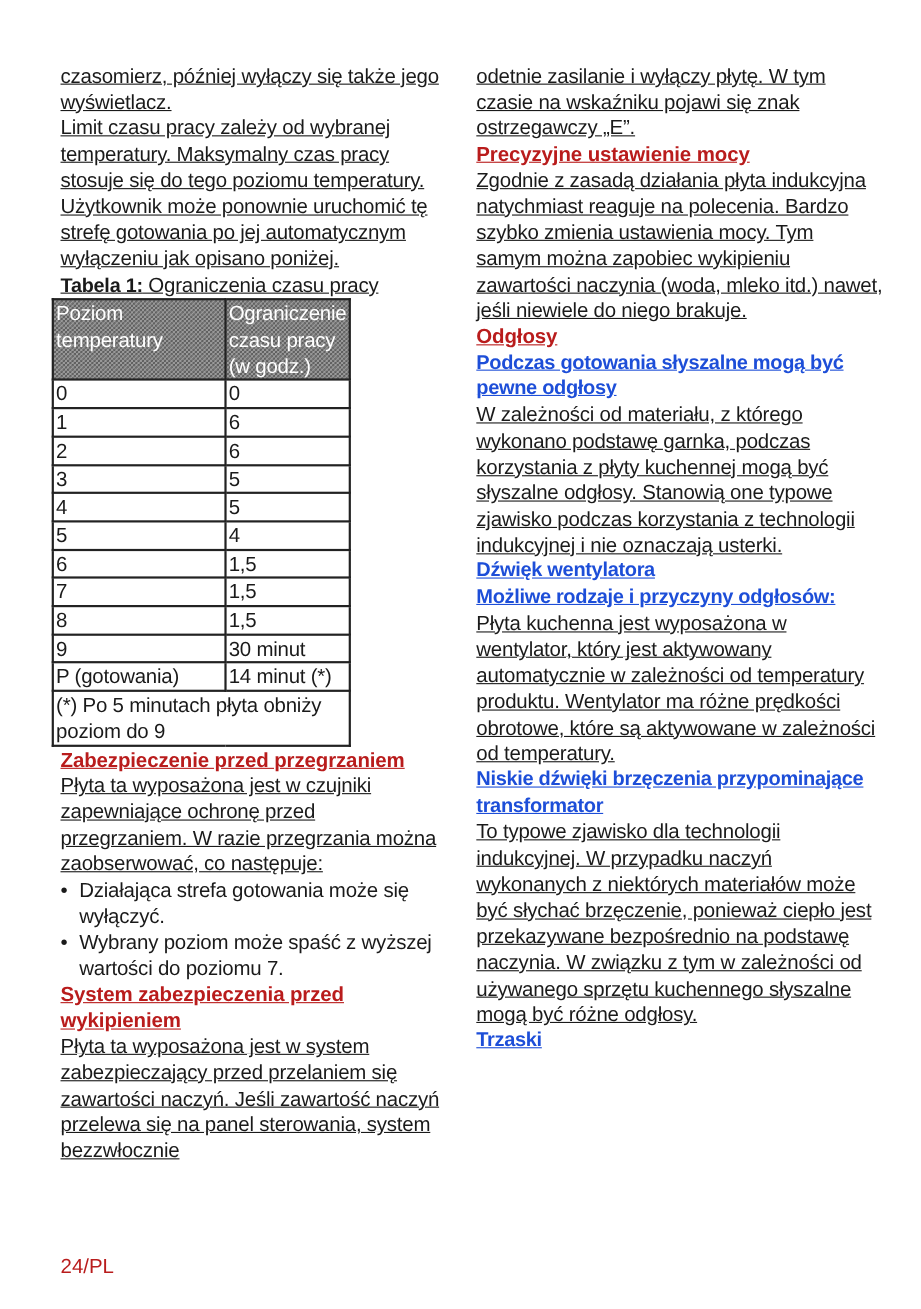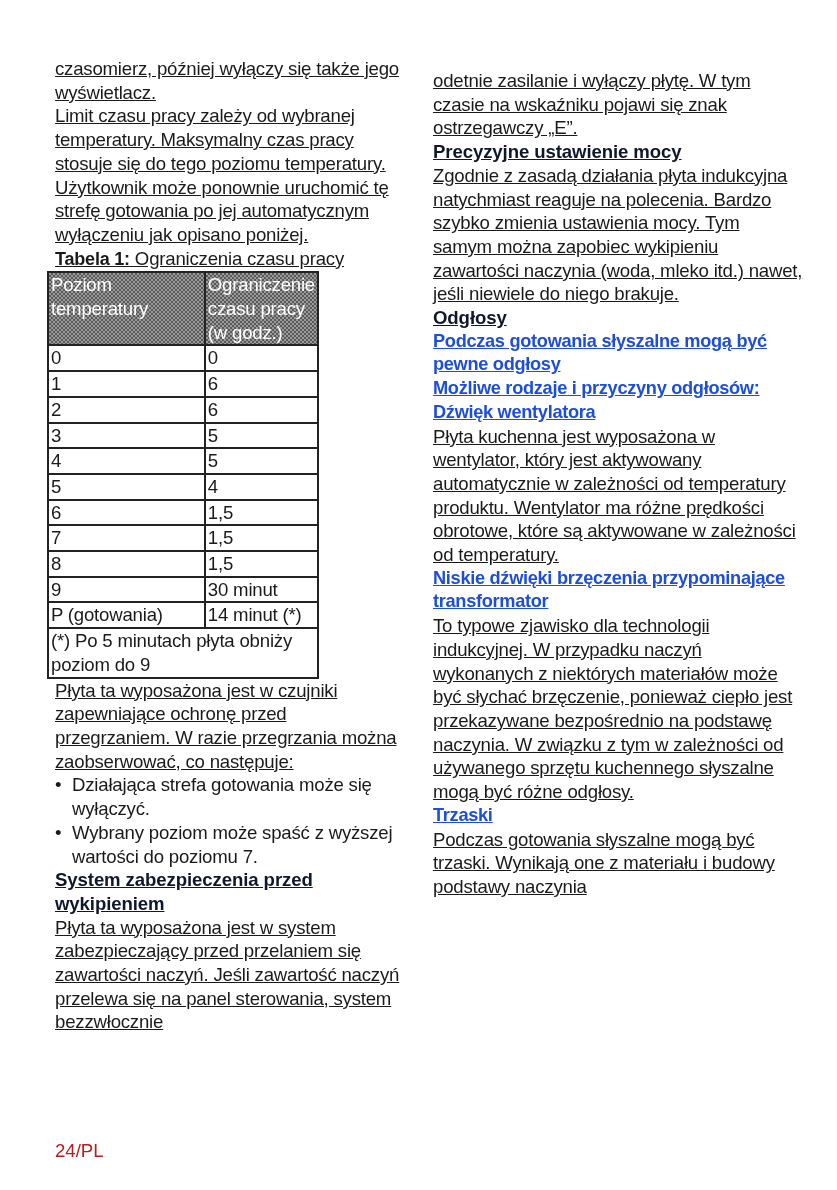"odetnie zasilanie i wyłączy płytę." .col-right { margin-top: 12px -> none }
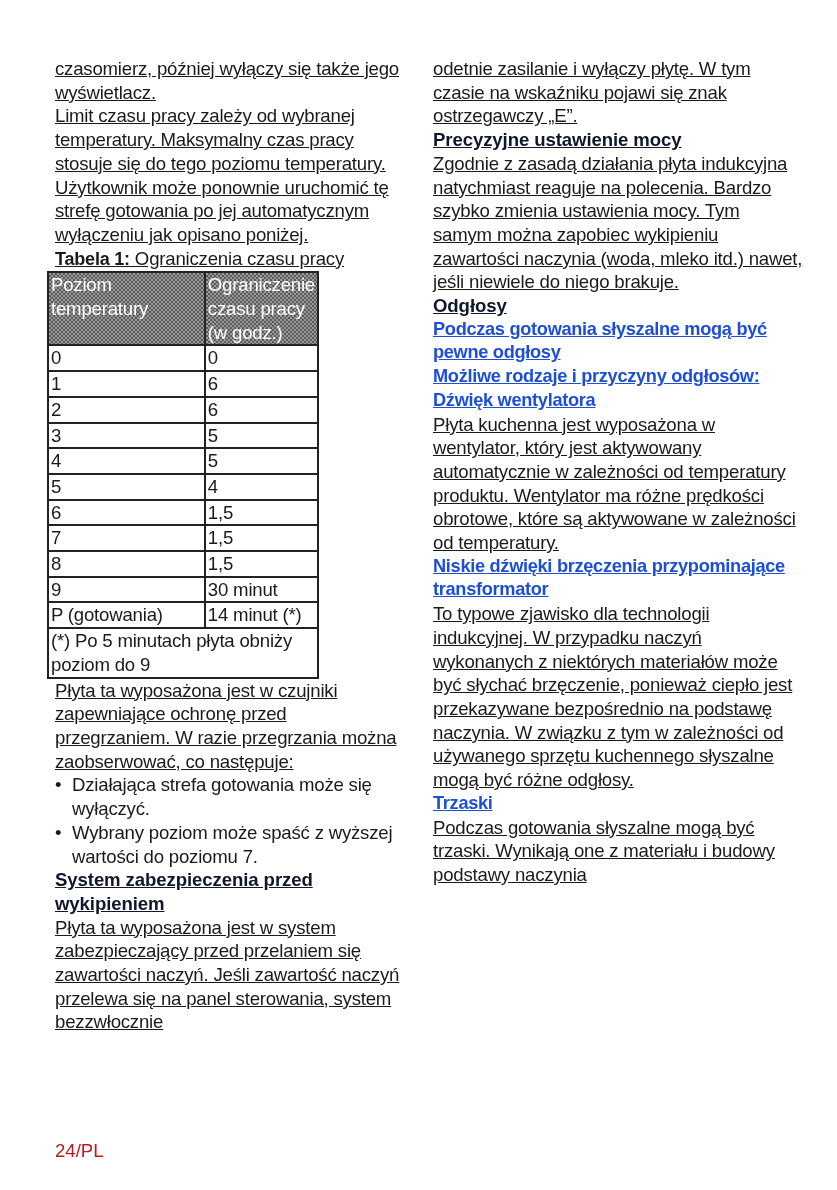"Precyzyjne ustawienie mocy" .h-bold { color: #0f172a -> #b91c1c }
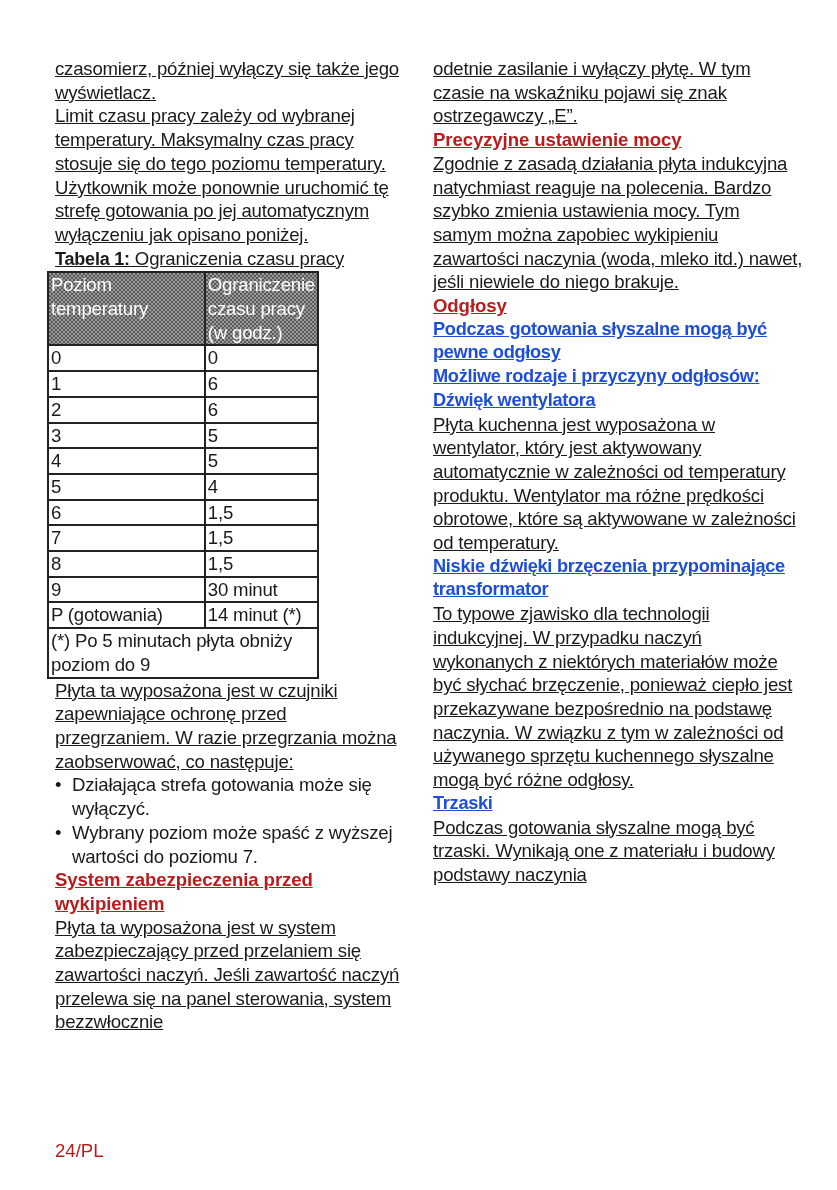"W zależności od materiału, z" p { html: none -> <p>W zależności od materiału, z którego wykonano podstawę garnka, podczas korzystania z płyty kuchennej mogą być słyszalne odgłosy. Stanowią one typowe zjawisko podczas korzystania z technologii indukcyjnej i nie oznaczają usterki.</p> }
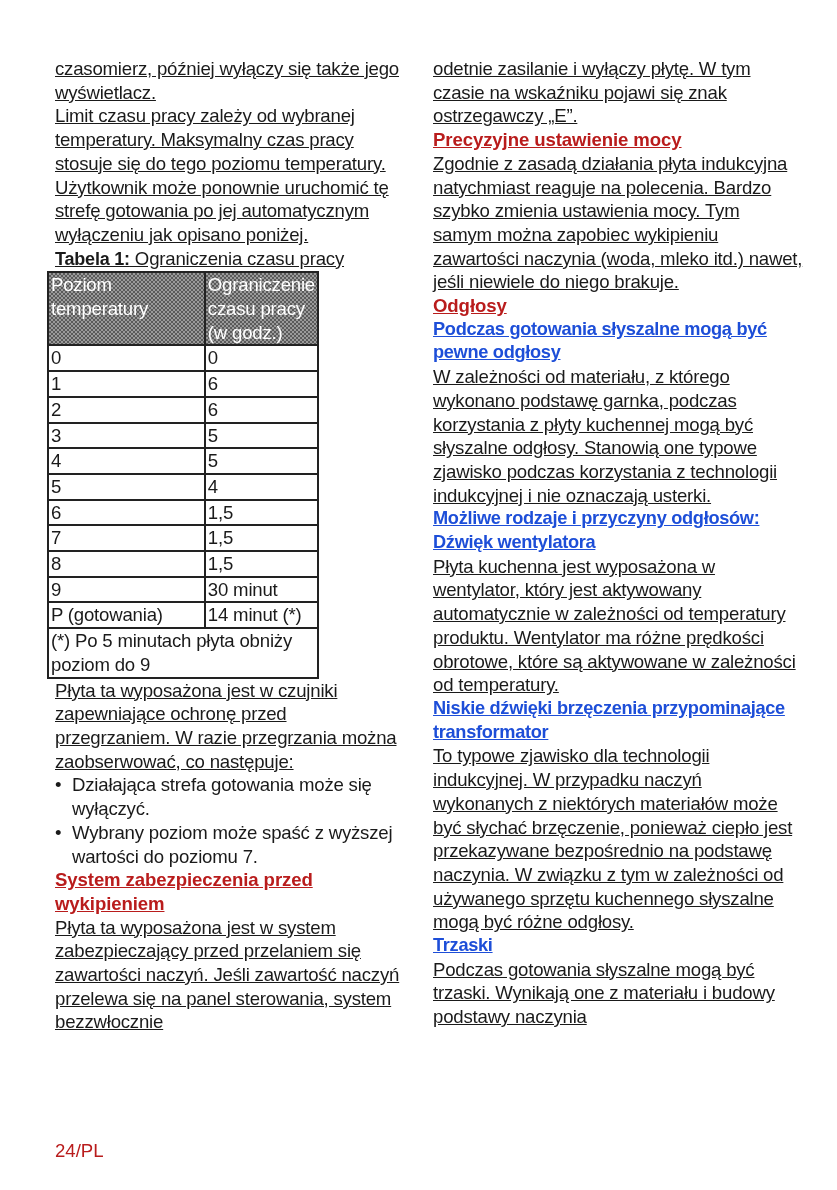"Możliwe rodzaje i przyczyny odgłosów:" p.h-medium { order: before "Dźwięk wentylatora" -> after "Dźwięk wentylatora" }
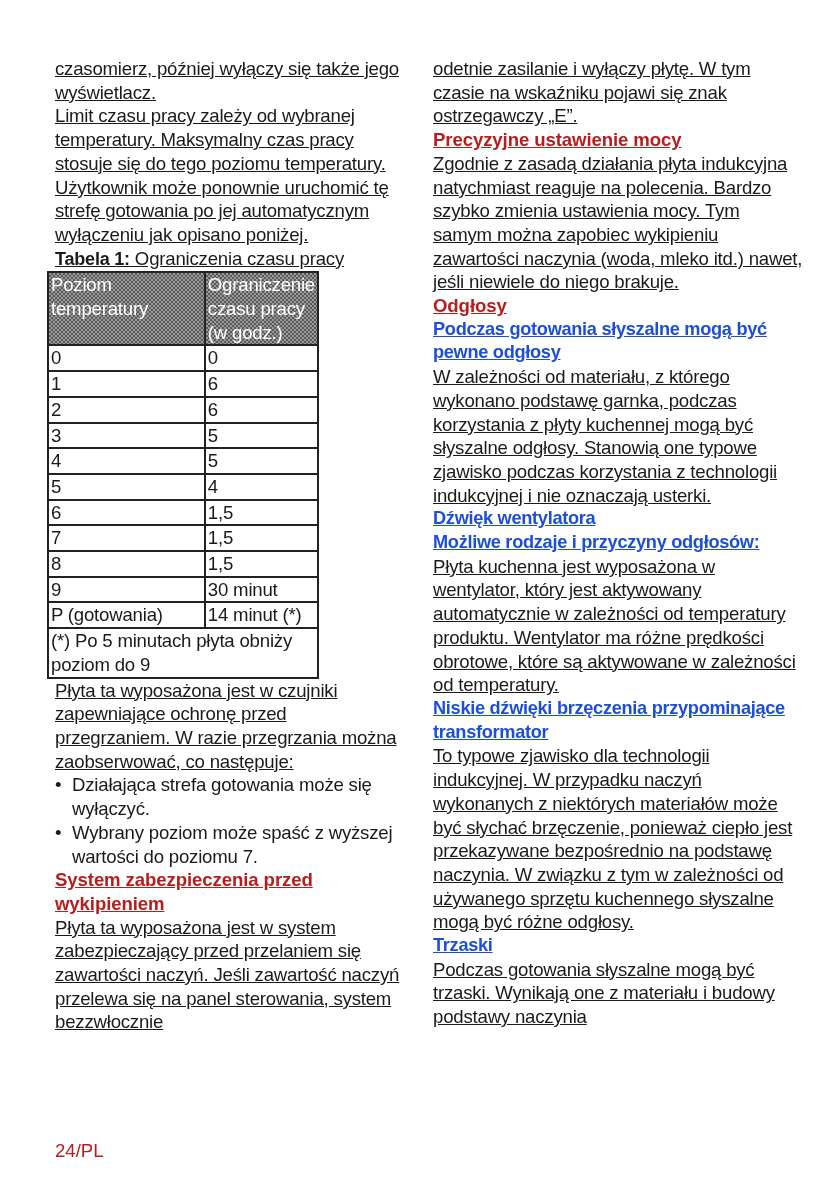"Zabezpieczenie przed przegrzaniem" p.h-bold { html: none -> <p>Zabezpieczenie przed przegrzaniem</p> }
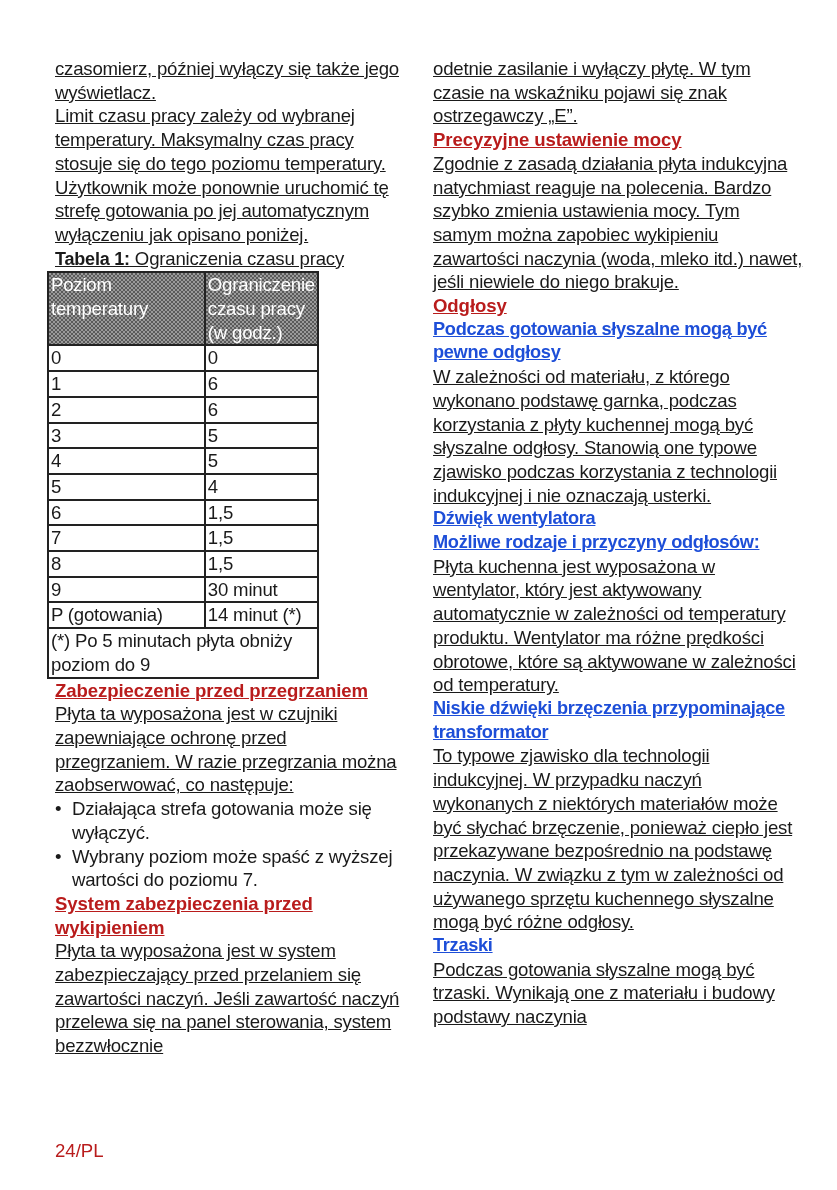"Podczas gotowania słyszalne mogą być trzaski." p { html: <p>Podczas gotowania słyszalne mogą być trzaski. Wynikają one z materiału i budowy podstawy naczynia</p> -> none }
